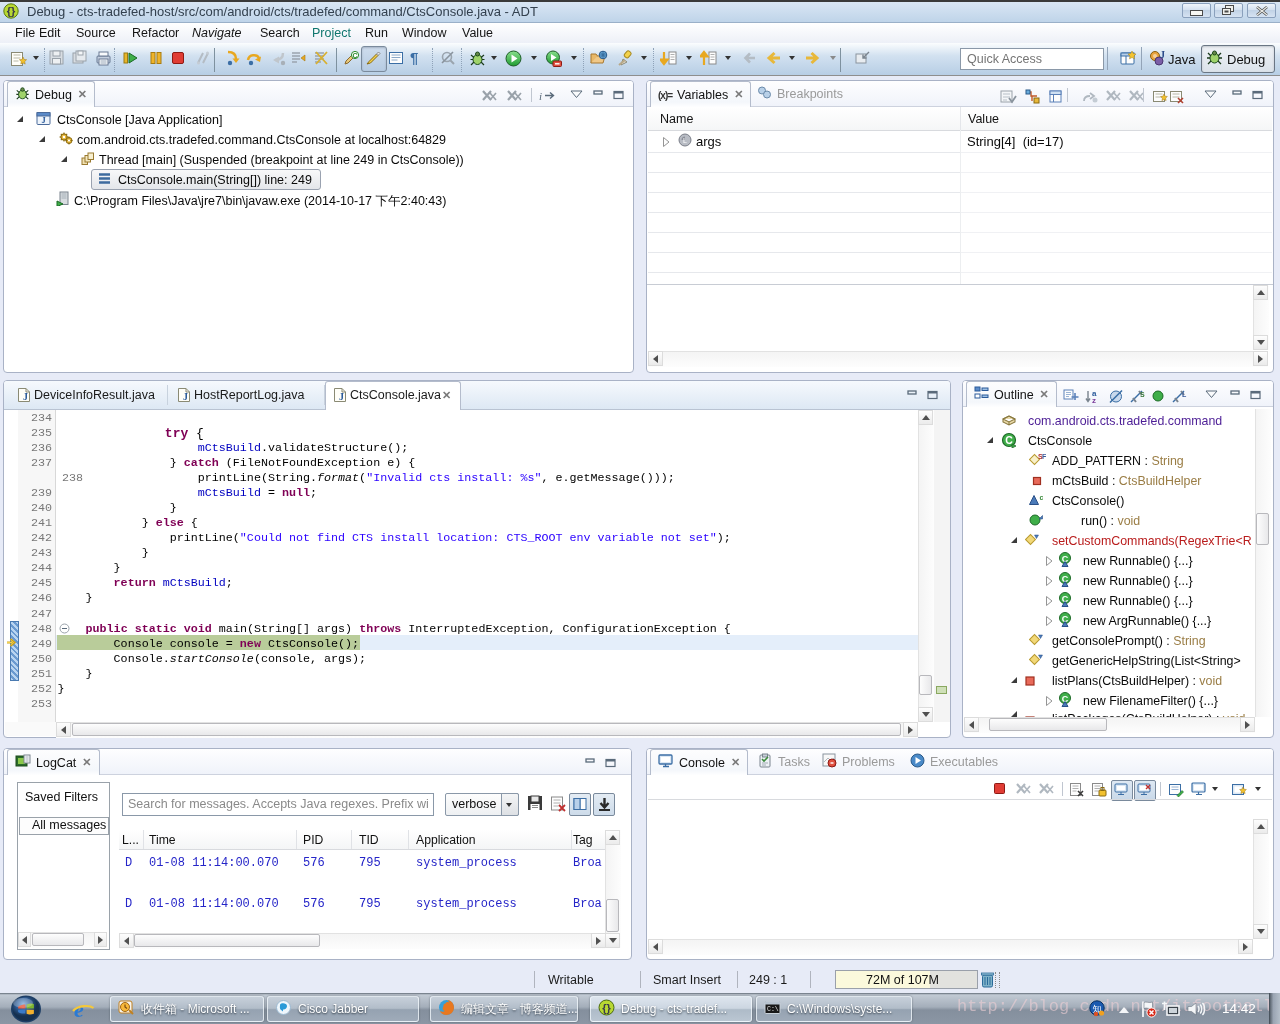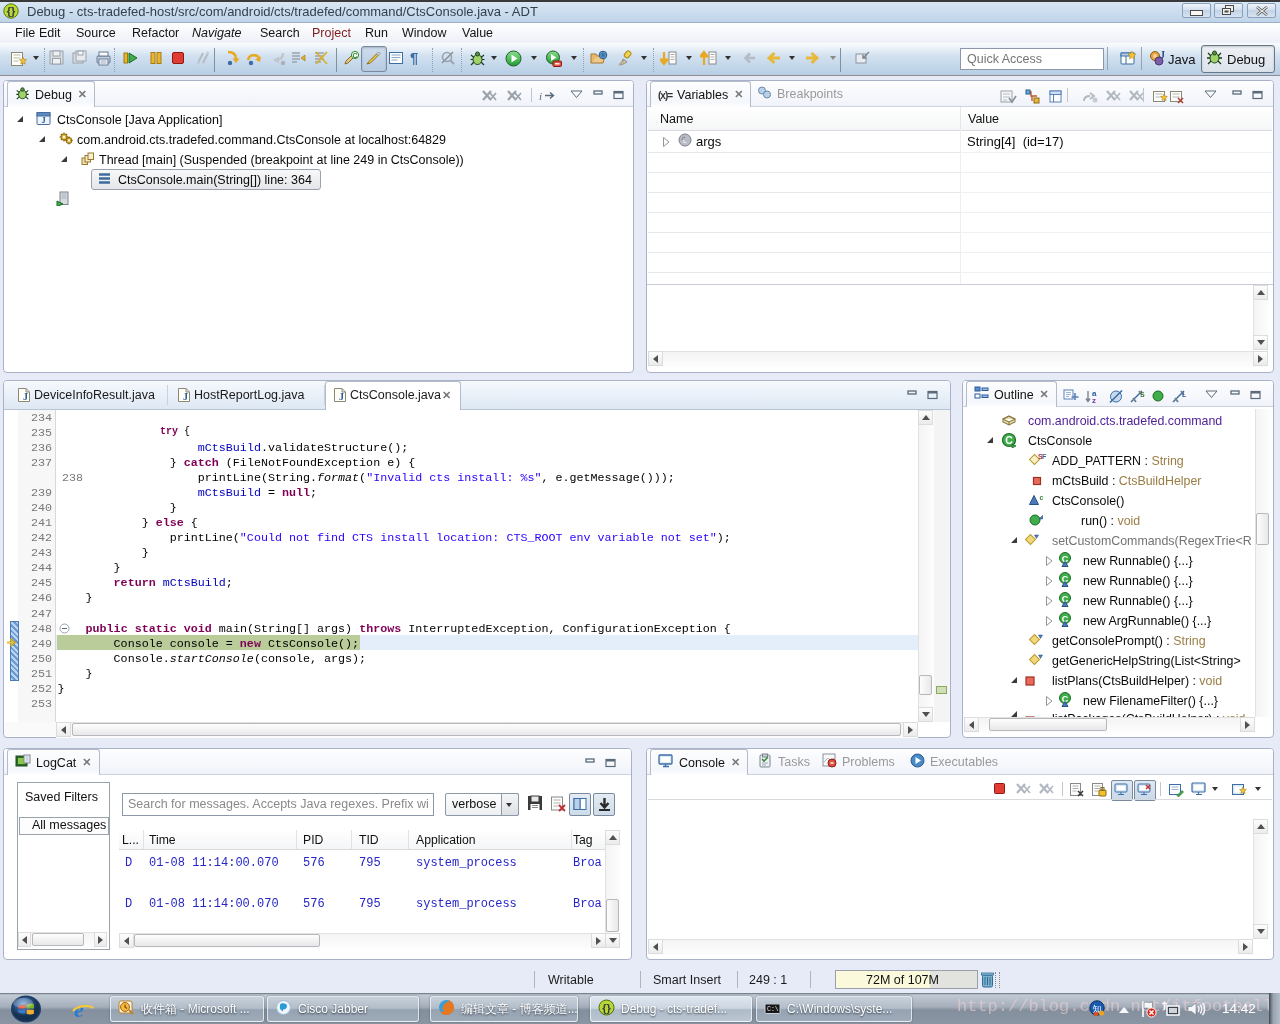"Project" div.a { color: #7f1d1d -> #0f766e }
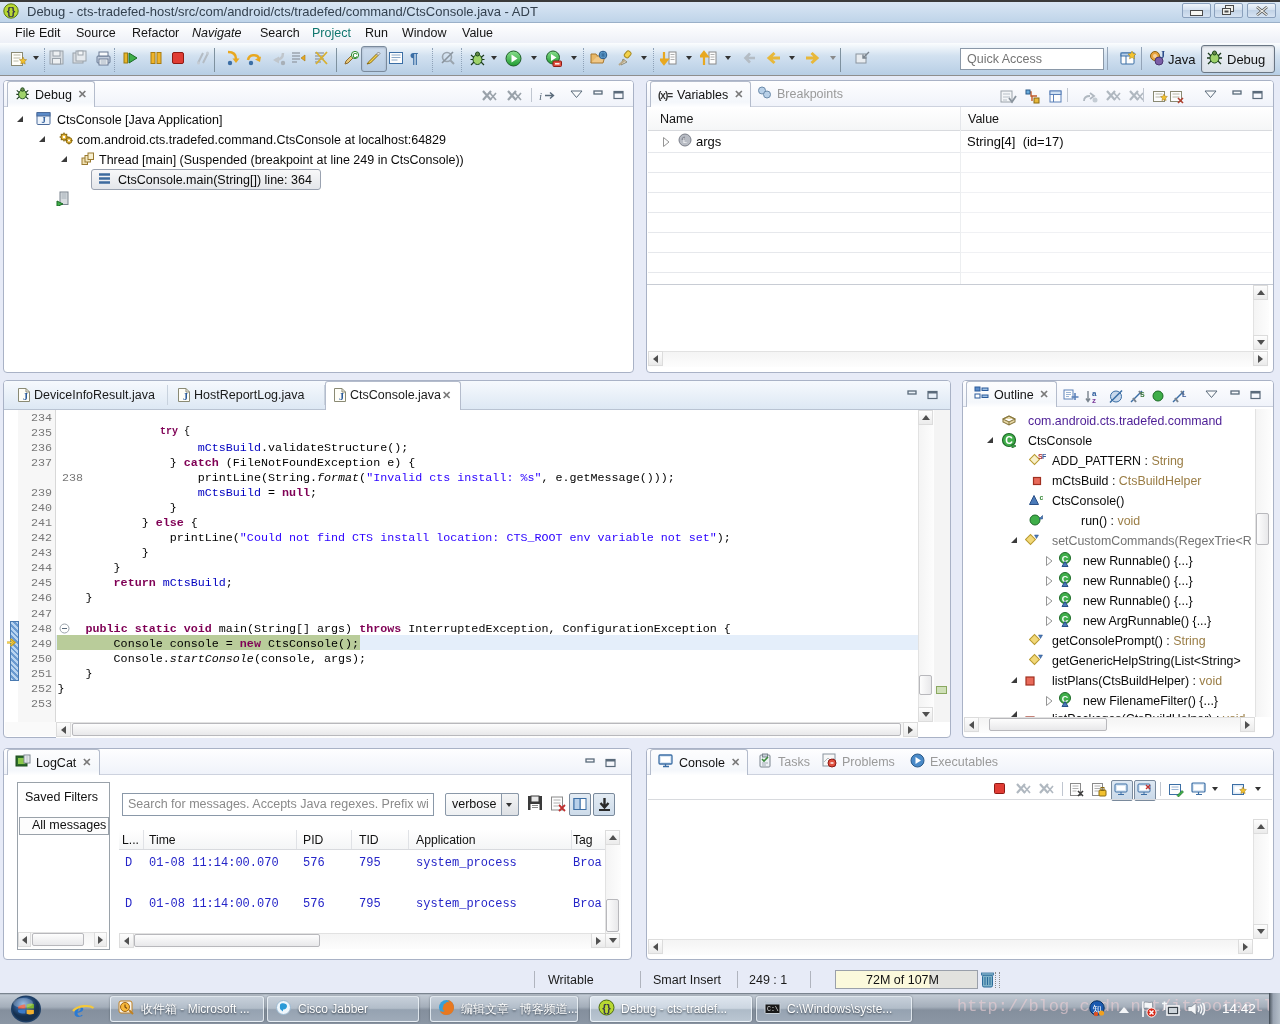"CtsConsole.main(String[]) line: 364" div.a { text: 364 -> 249 }
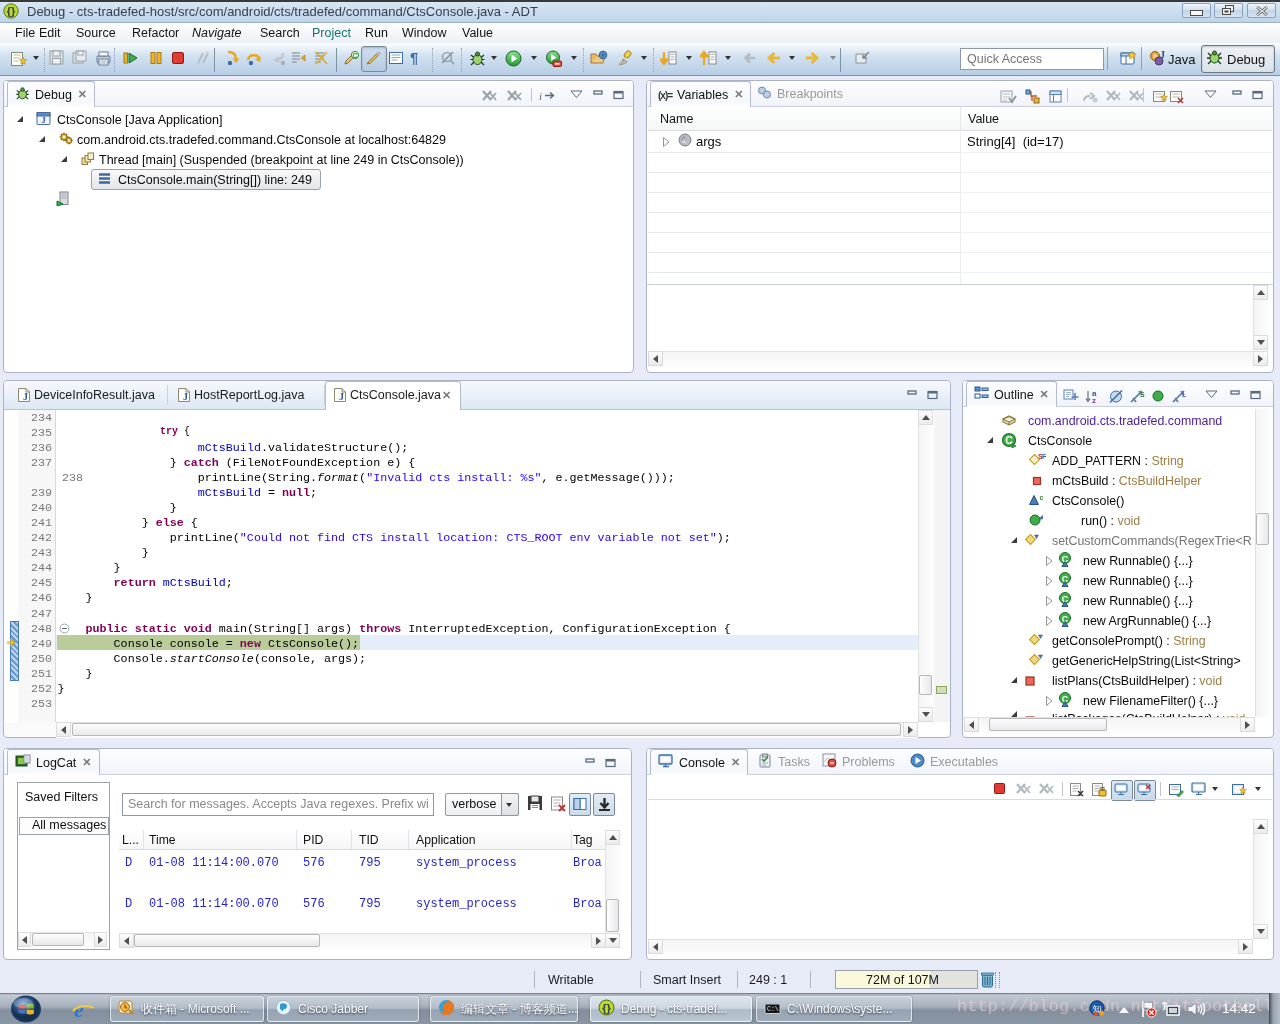"C:\Program Files\Java\jre7\bin\javaw.exe" div.a { html: none -> <div>C:\Program Files\Java\jre7\bin\javaw.exe (2014-10-17 下午2:40:43)</div> }
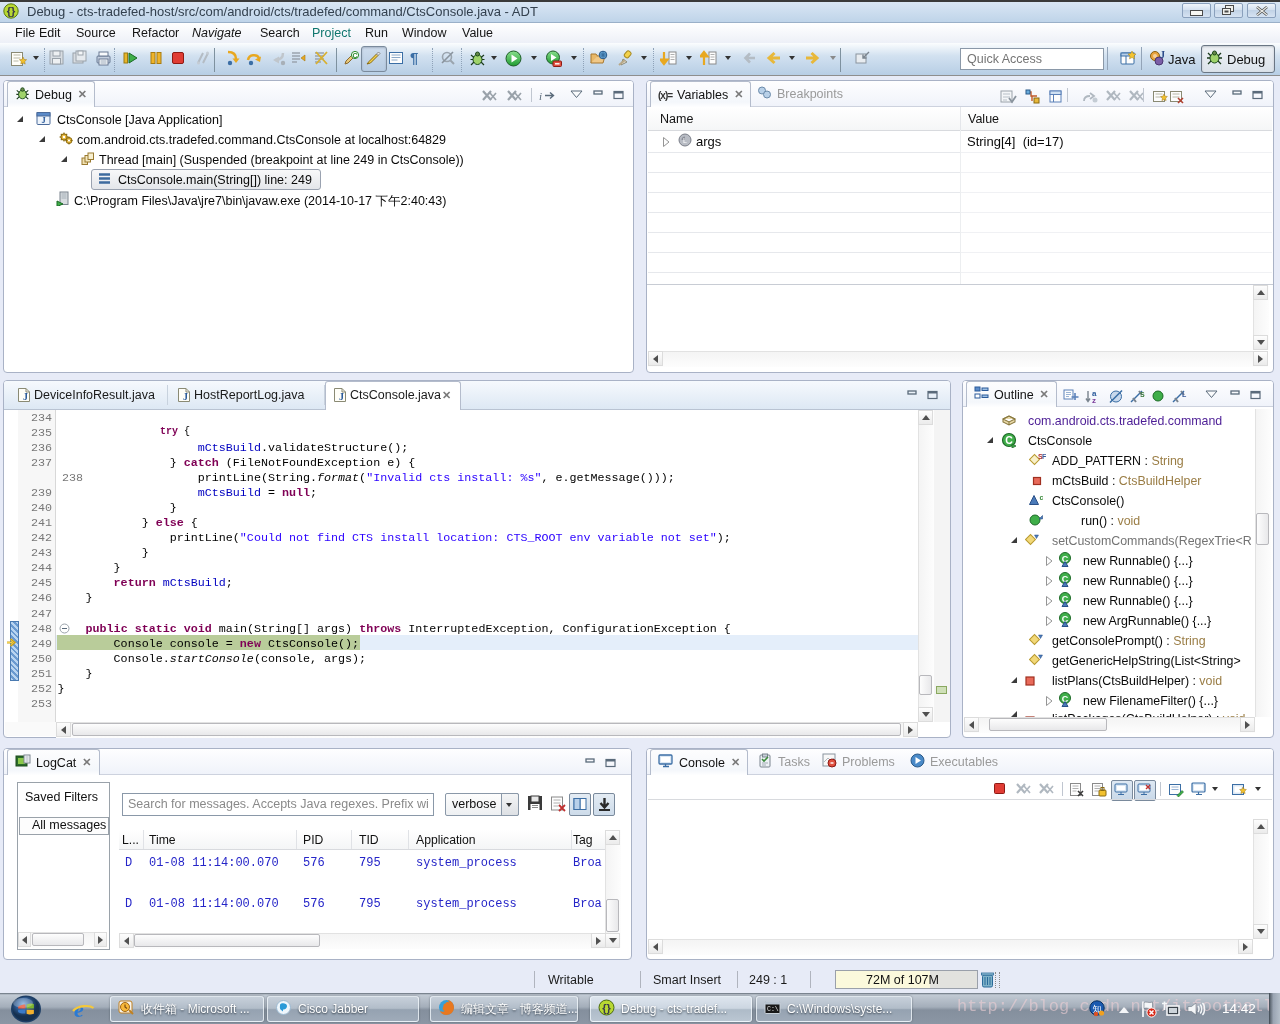"try {" div.a { font-size: 10px -> 13px; left: 60px -> 36px }
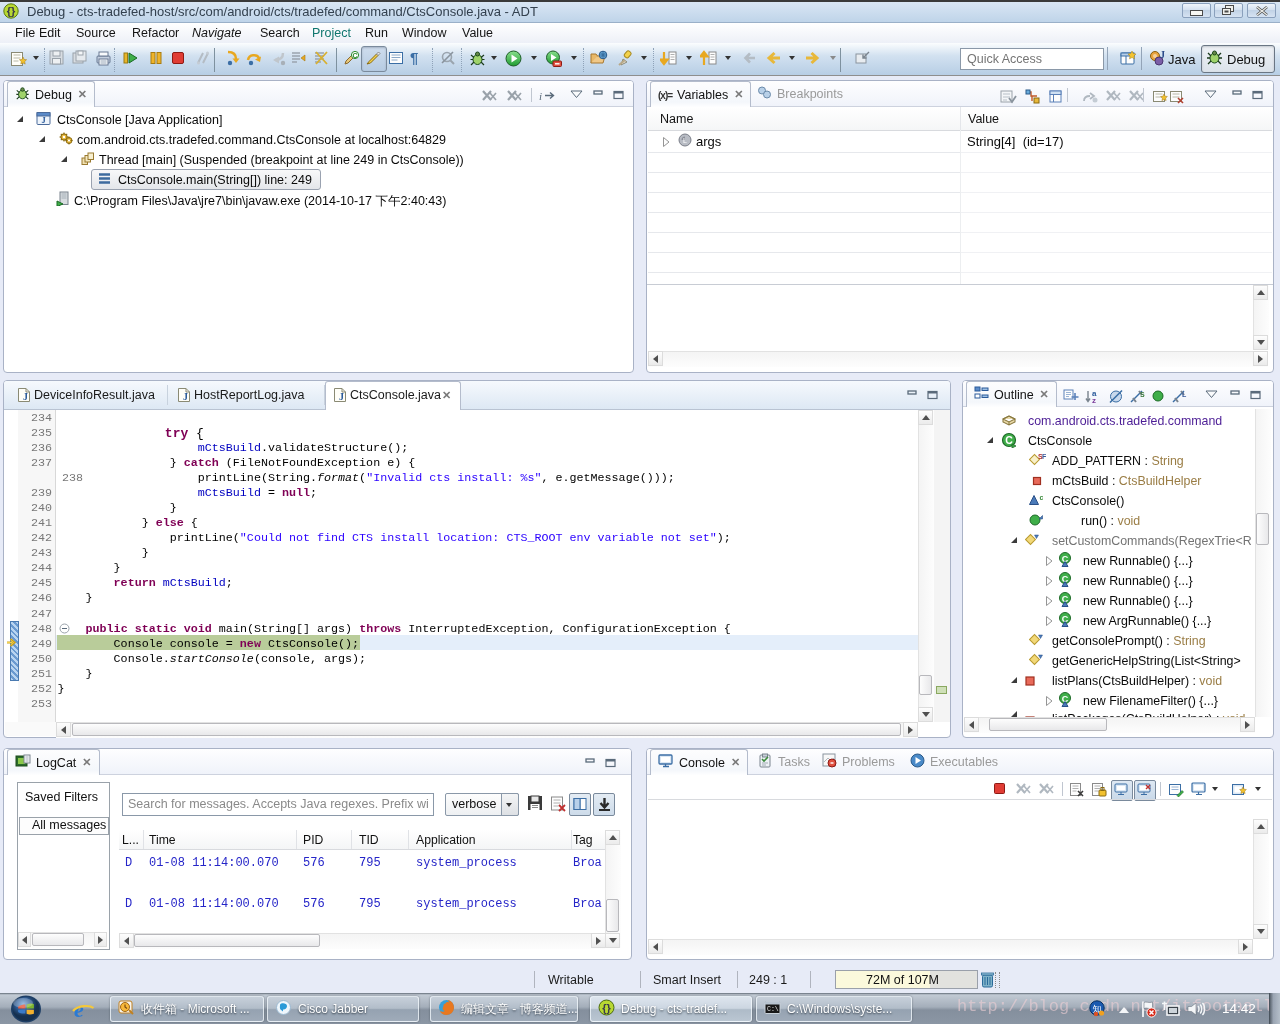"setCustomCommands(RegexTrie<R" div.a { color: #737373 -> #b91c1c }
